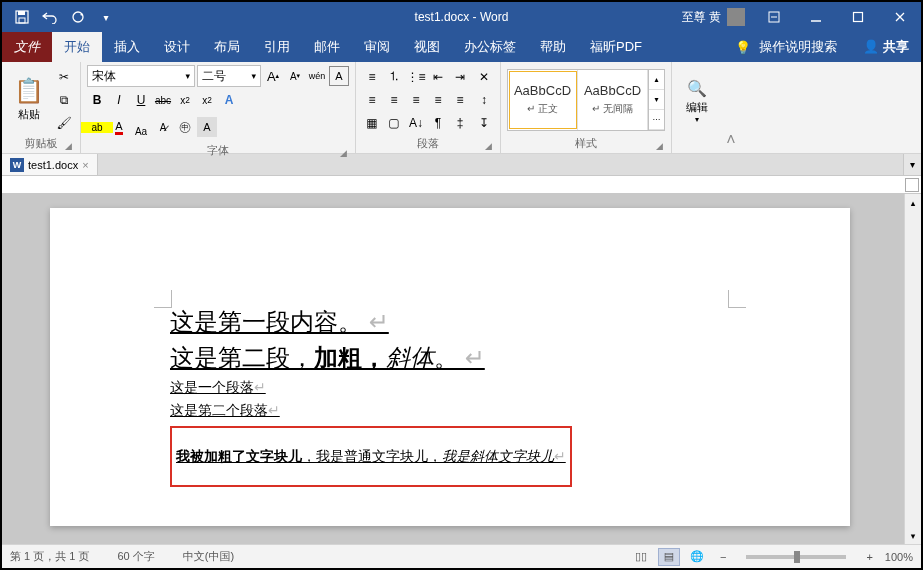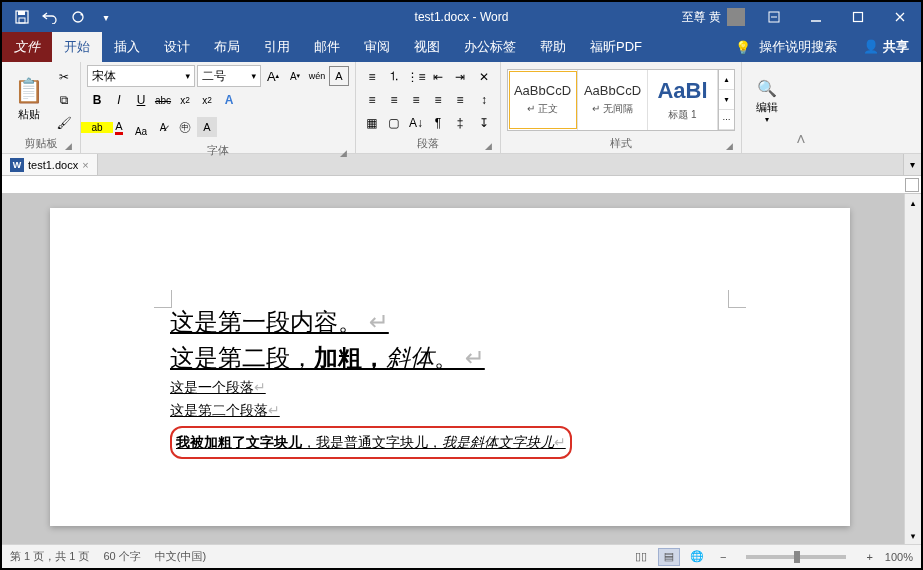"AaBl" div.style-item { html: <div> <div>AaBl</div> <div>标题 1</div> </div> -> none }
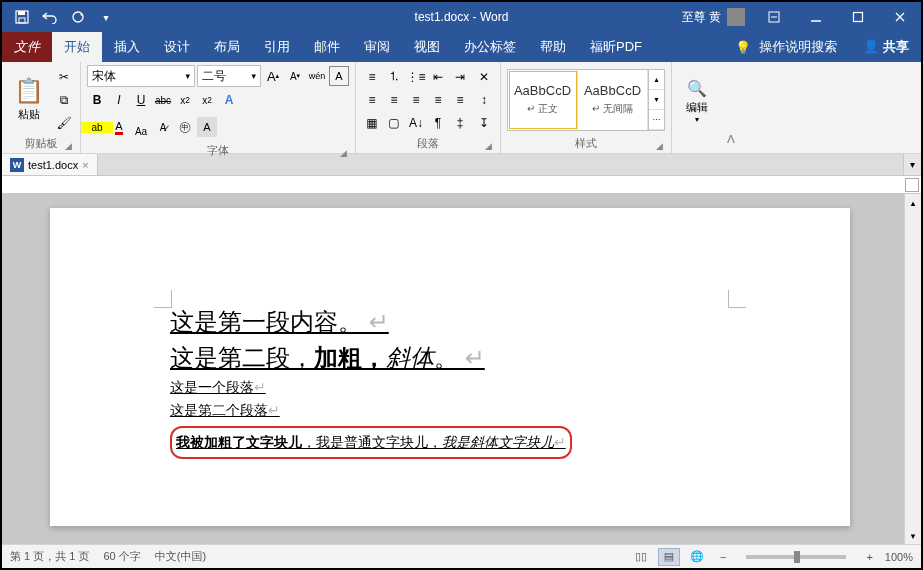"我被加粗了文字块儿，我是普通文字块儿，我是斜体文字块儿↵" .highlight-box { border-radius: 12px -> 0; padding: 3px 4px -> 17px 4px }
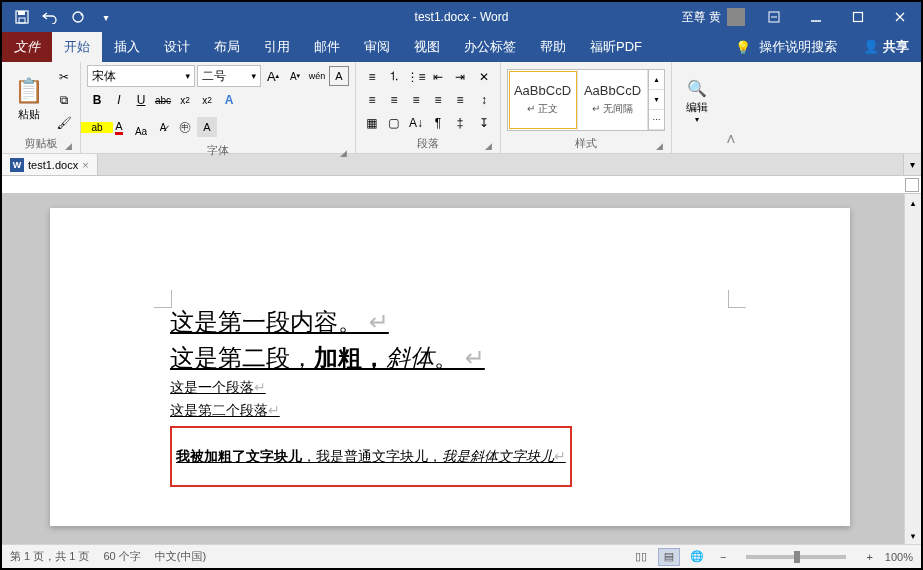"第 1 页，共 1 页" .statusbar { gap: 14px -> 28px }
